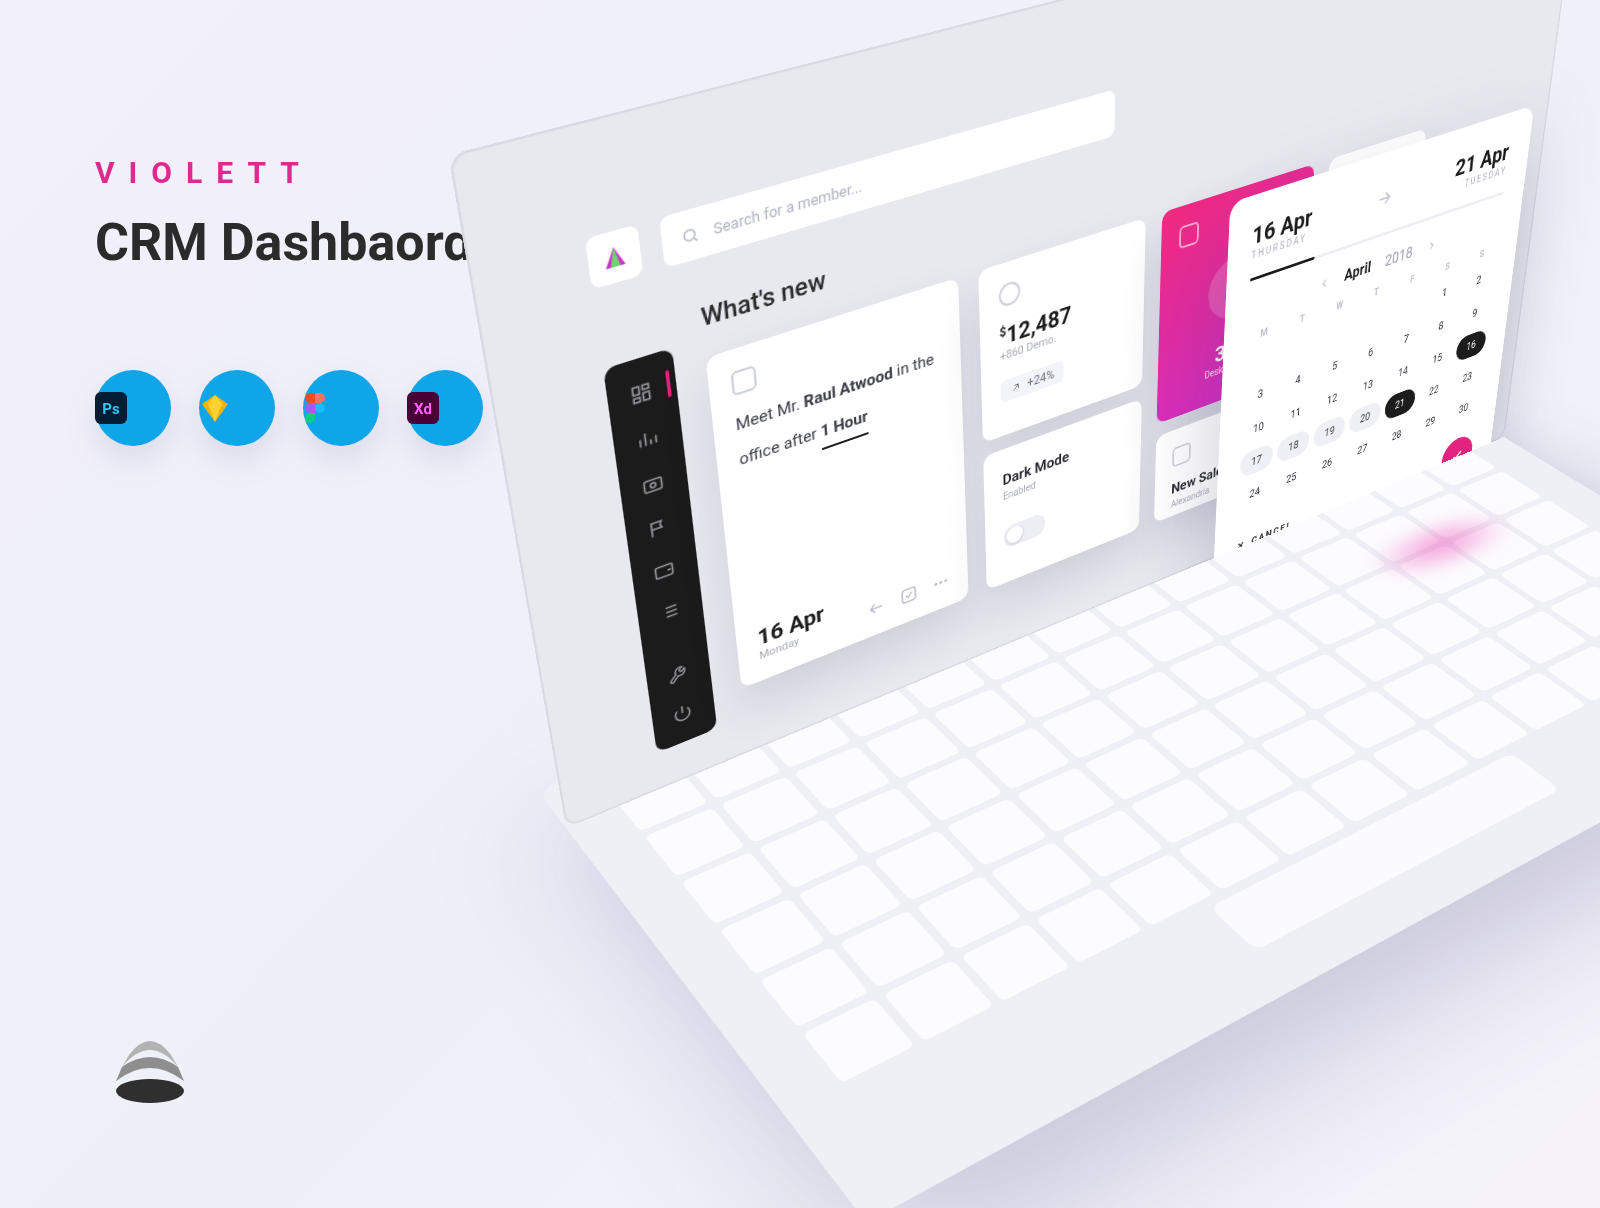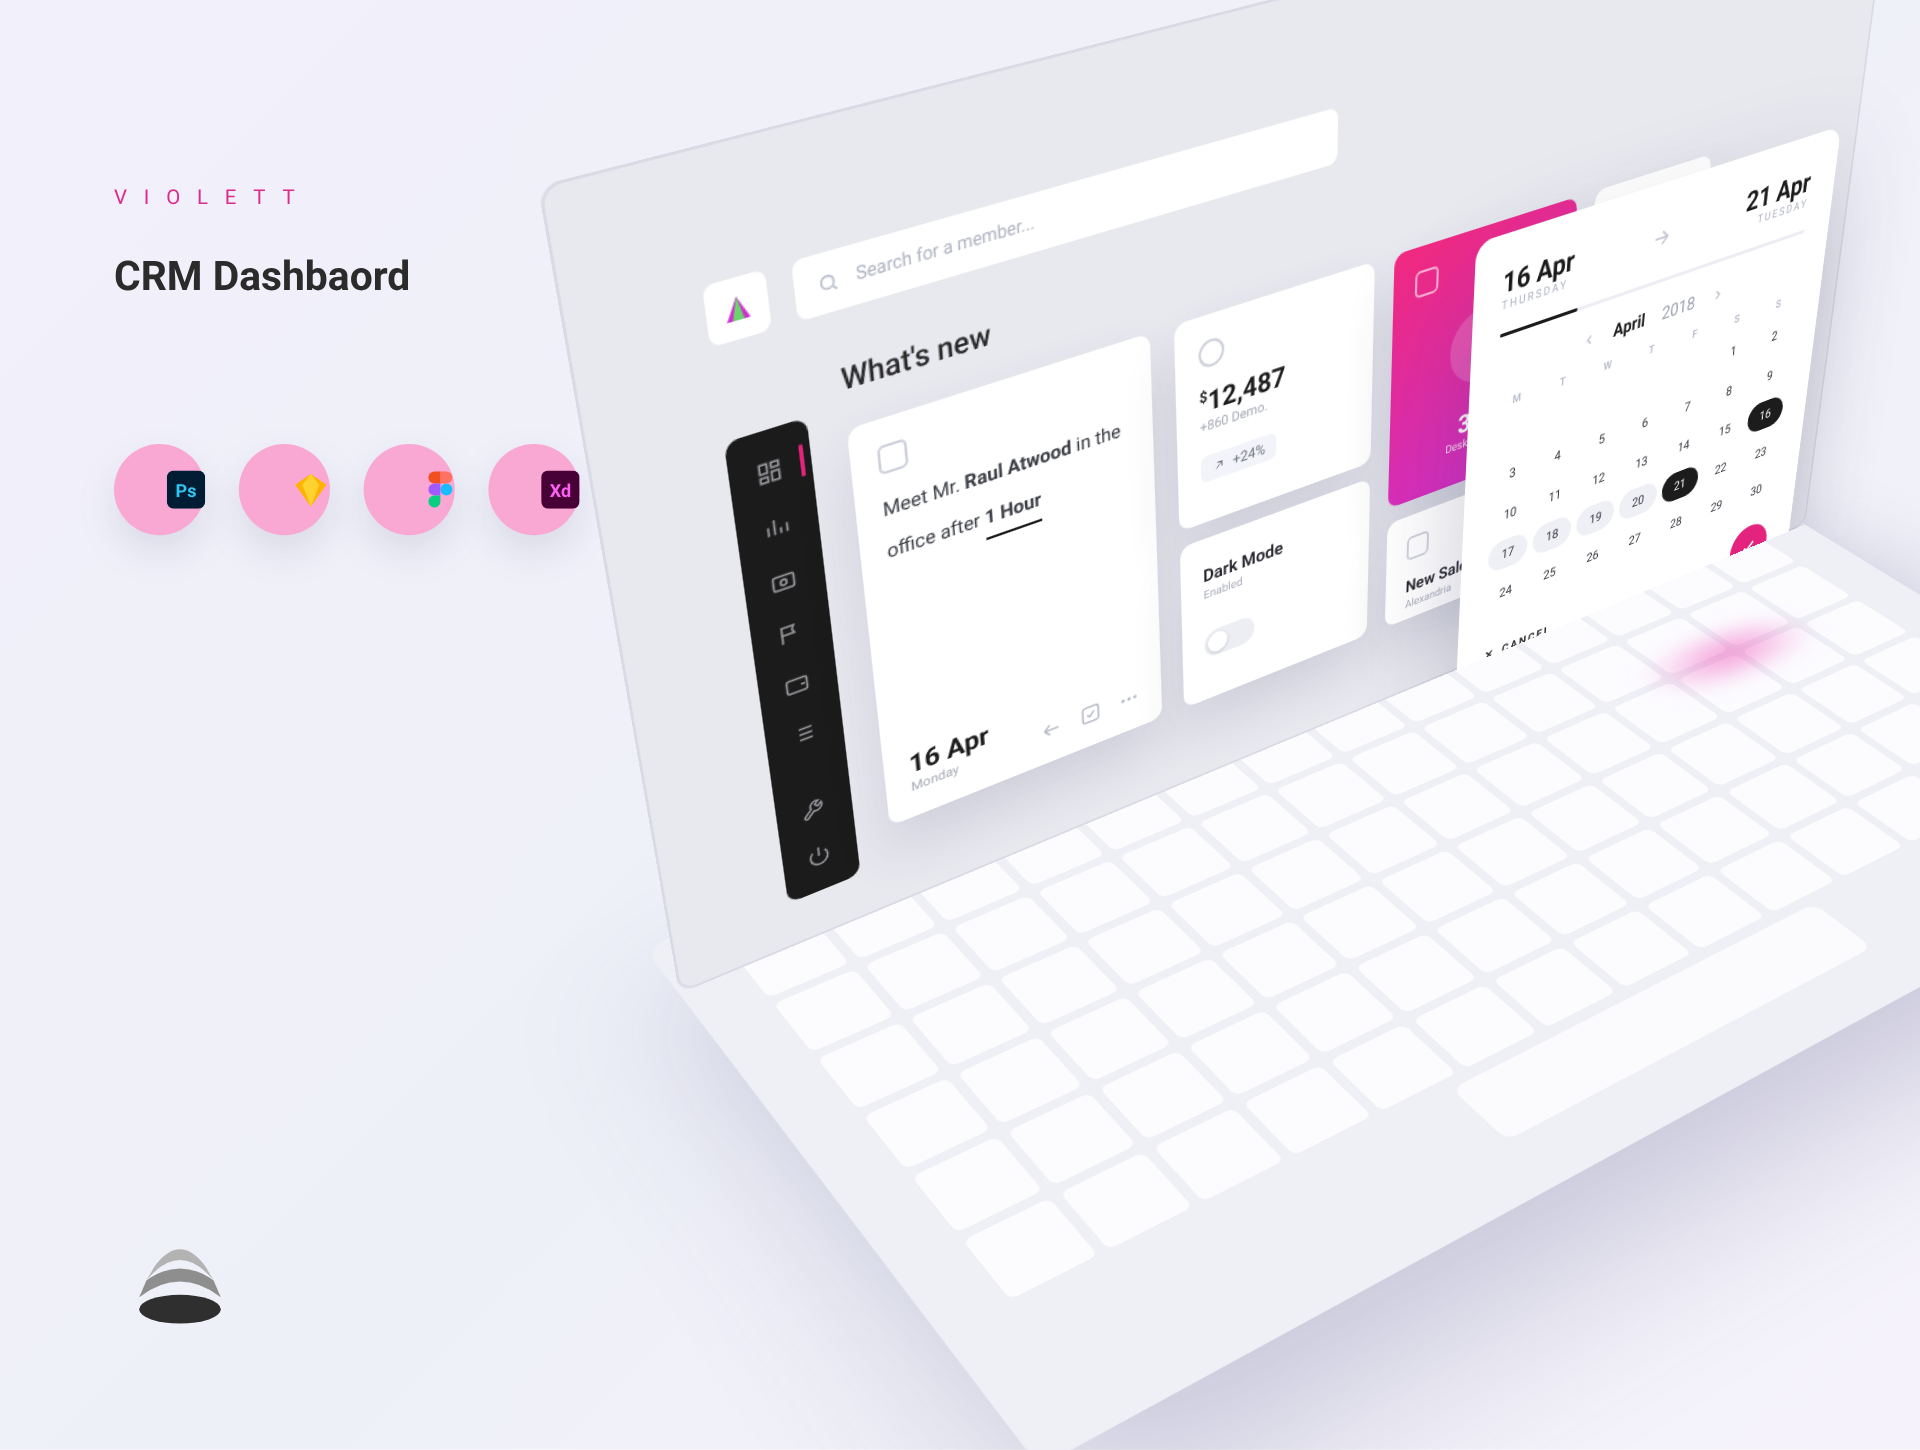"VIOLETT" .brand { font-size: 17px -> 30px; font-weight: 400 -> 700 }
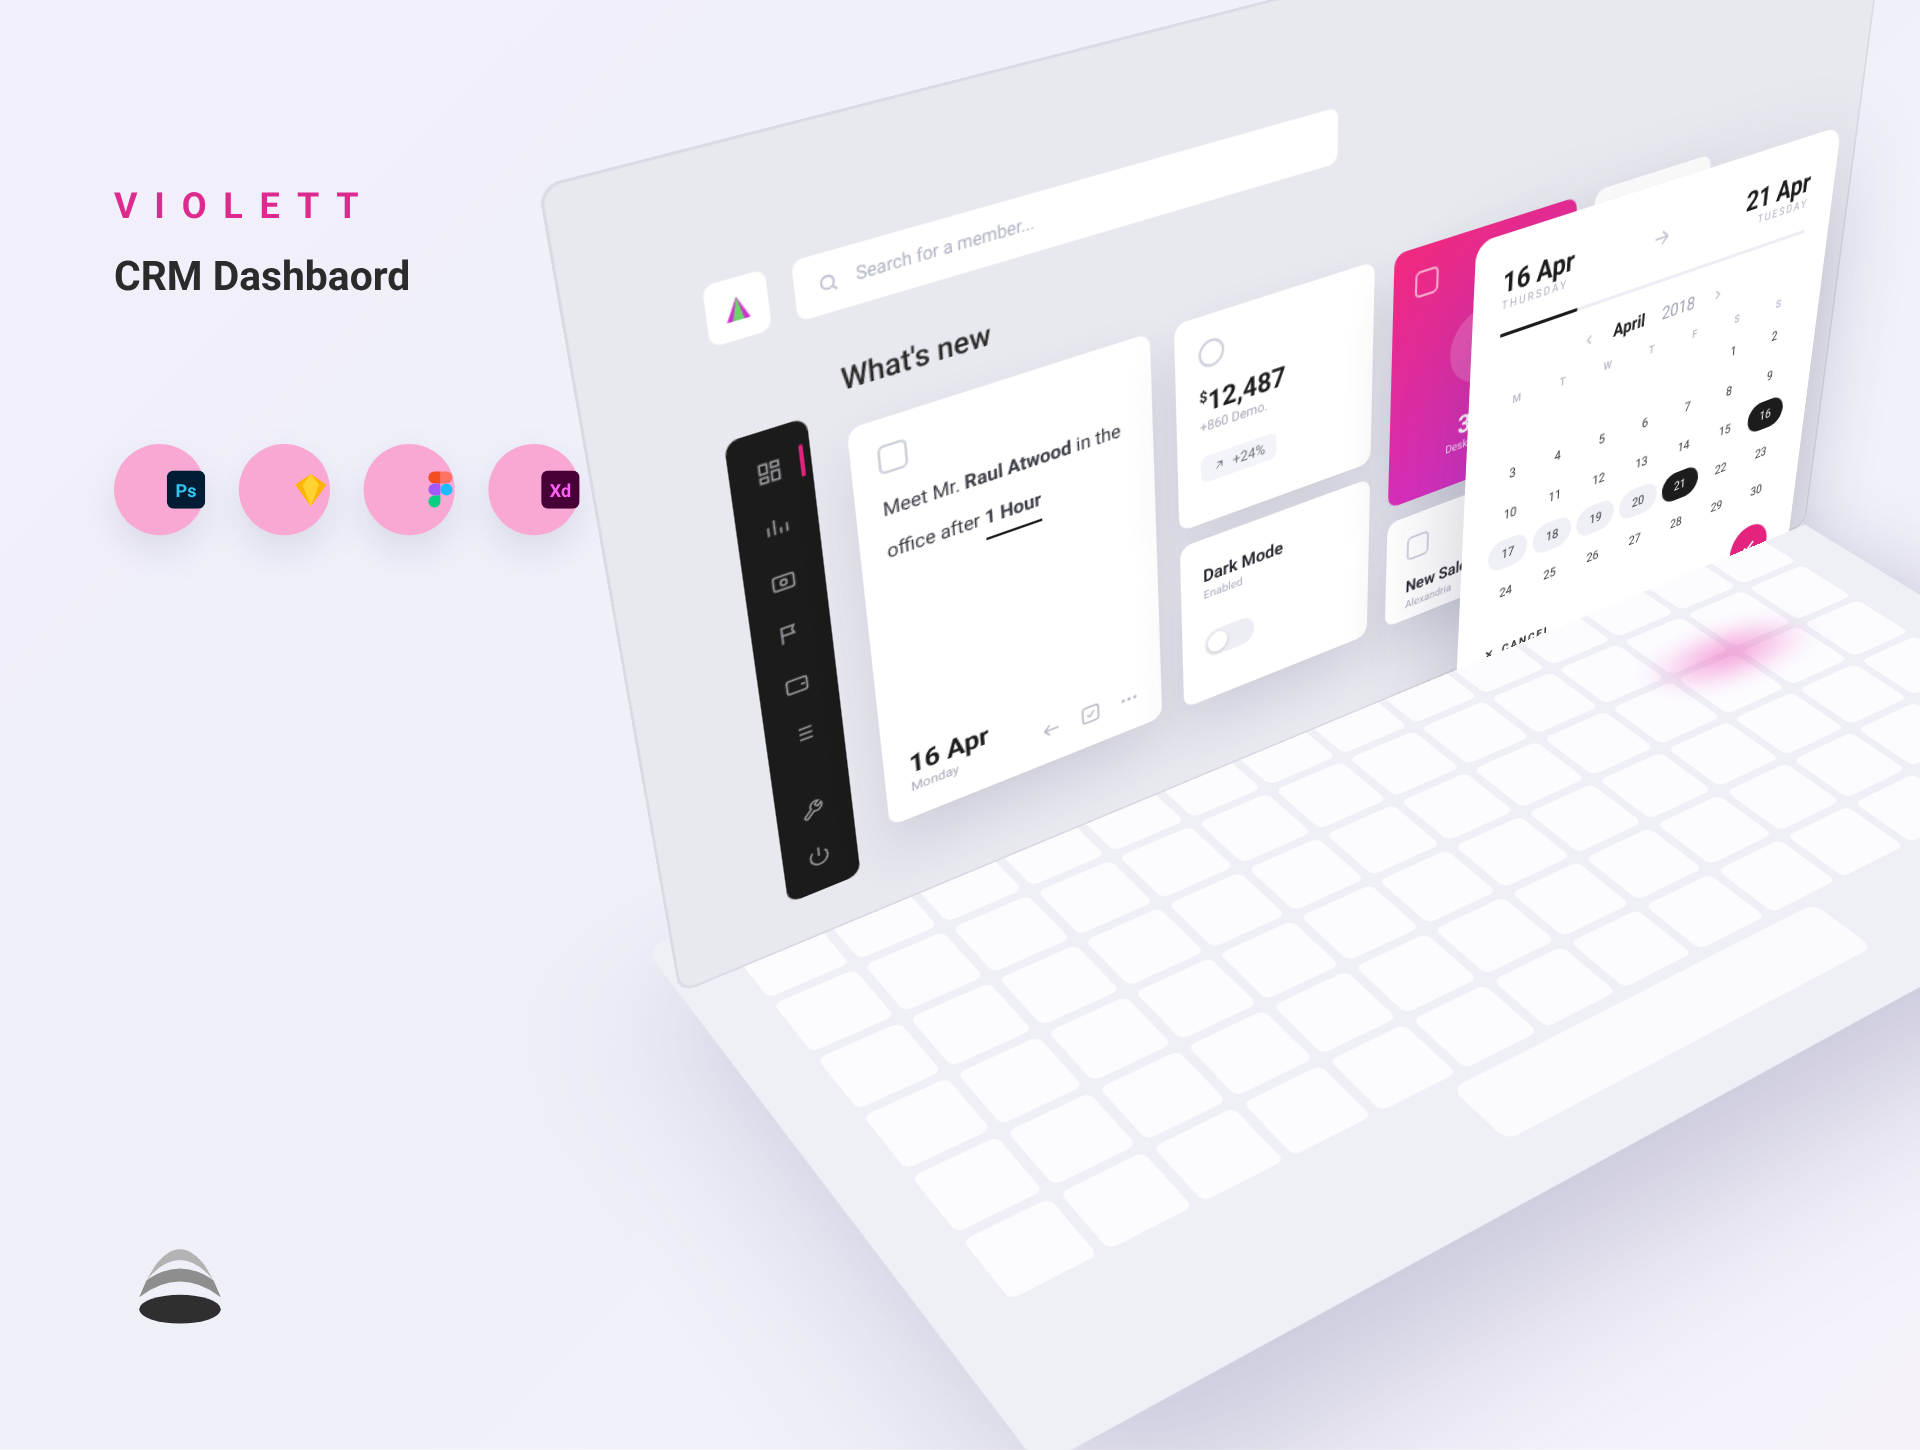"CRM Dashbaord" .title { font-size: 34px -> 52px }
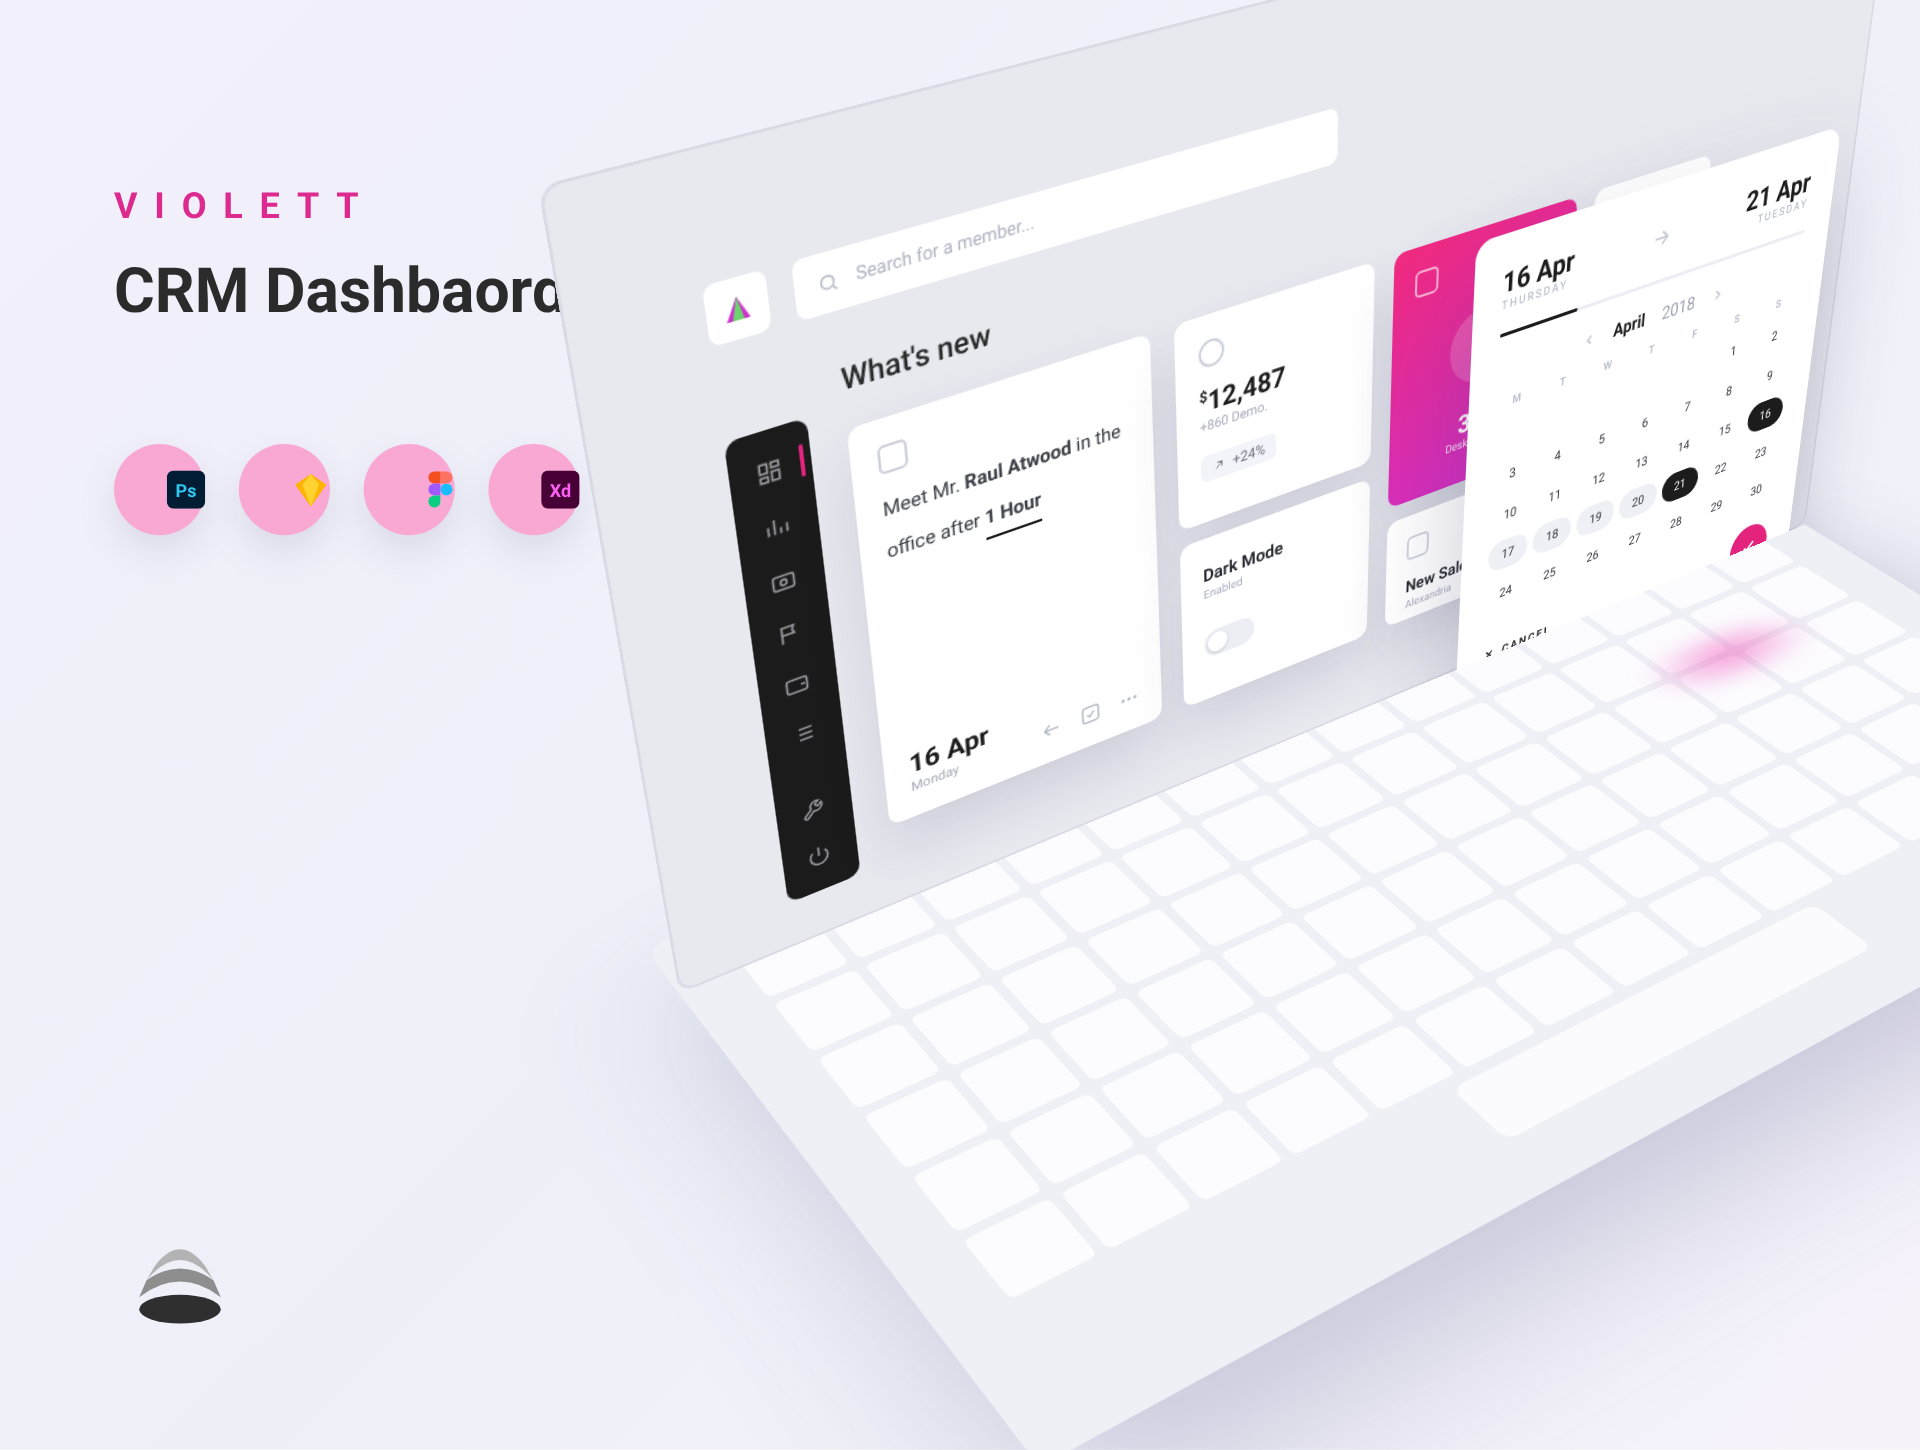"Ps" .tool { background: #f9a8d4 -> #0ea5e9; justify-content: flex-end -> flex-start }
